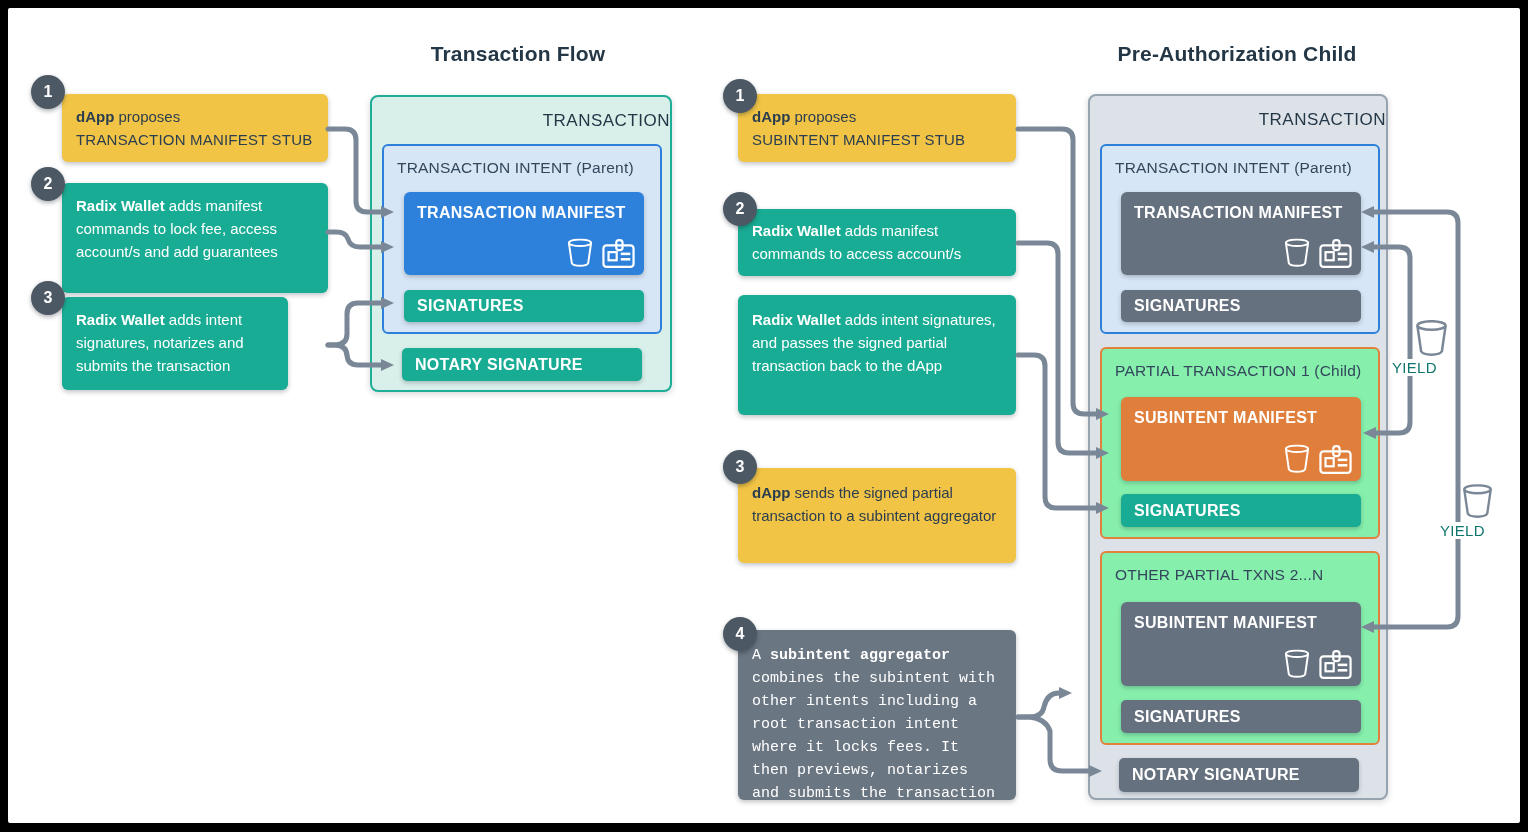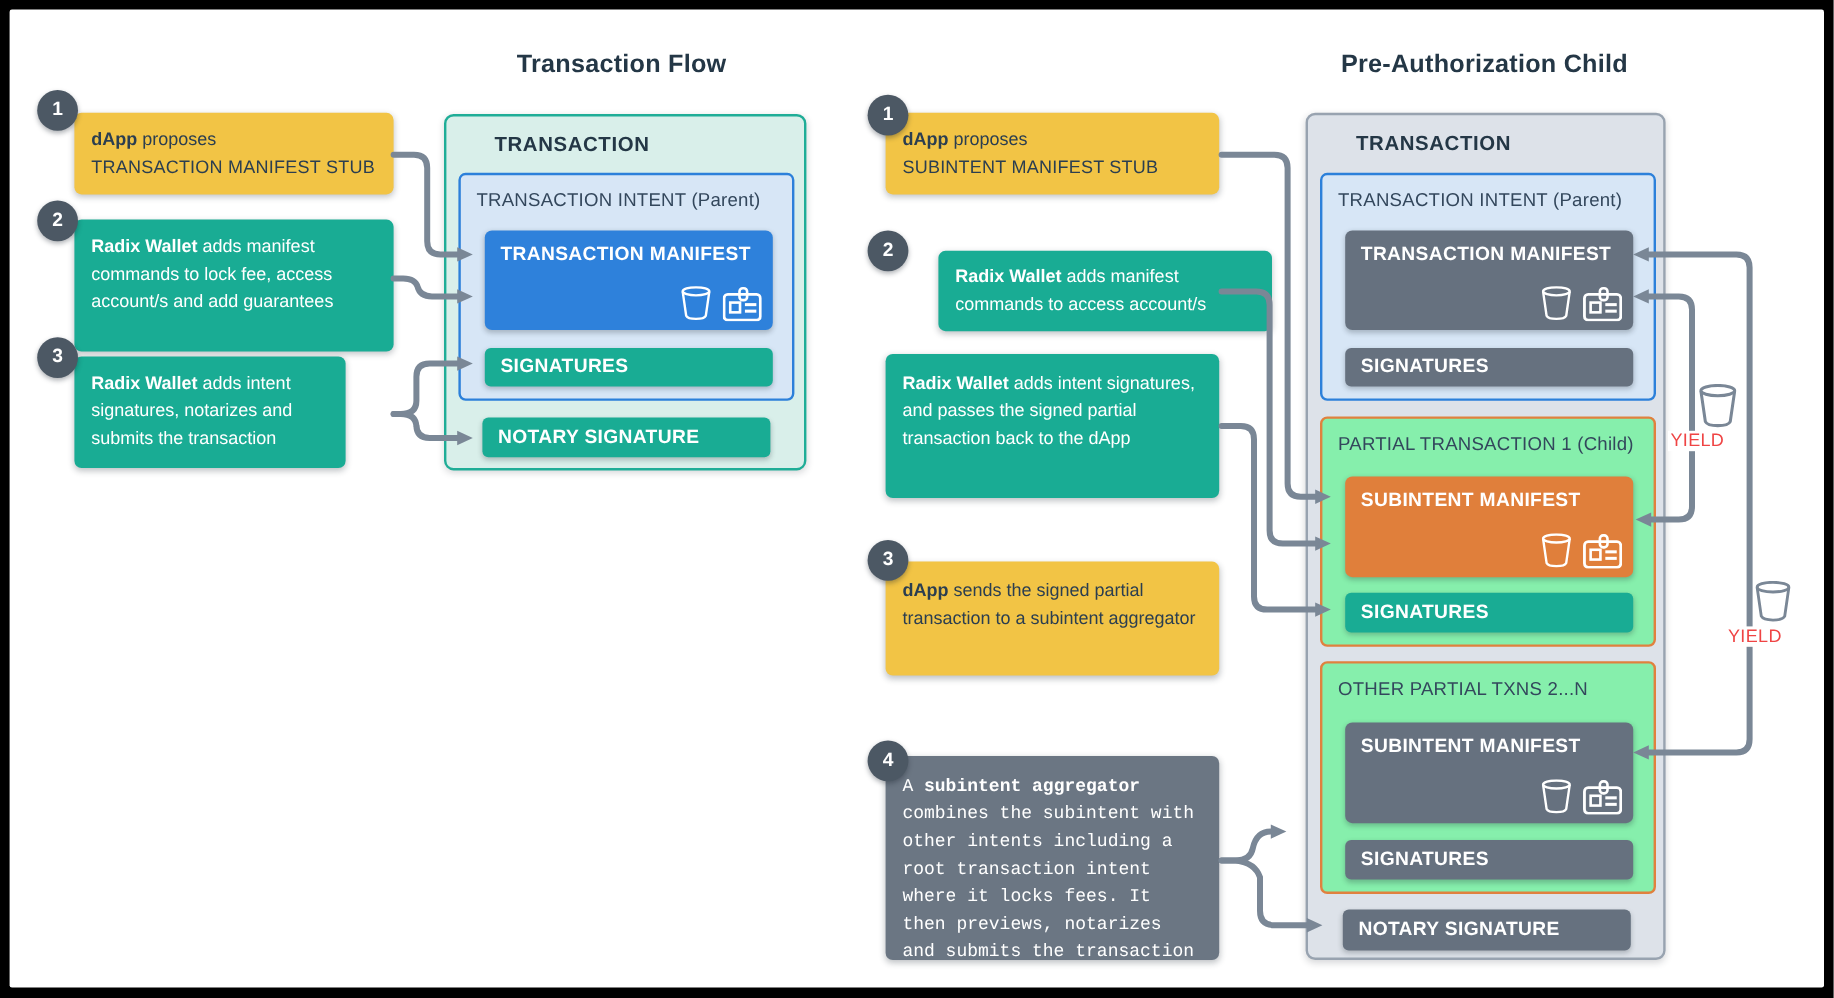"TRANSACTION" .cont-title { font-weight: bold -> normal; margin-left: 40px -> none; text-align: left -> right }
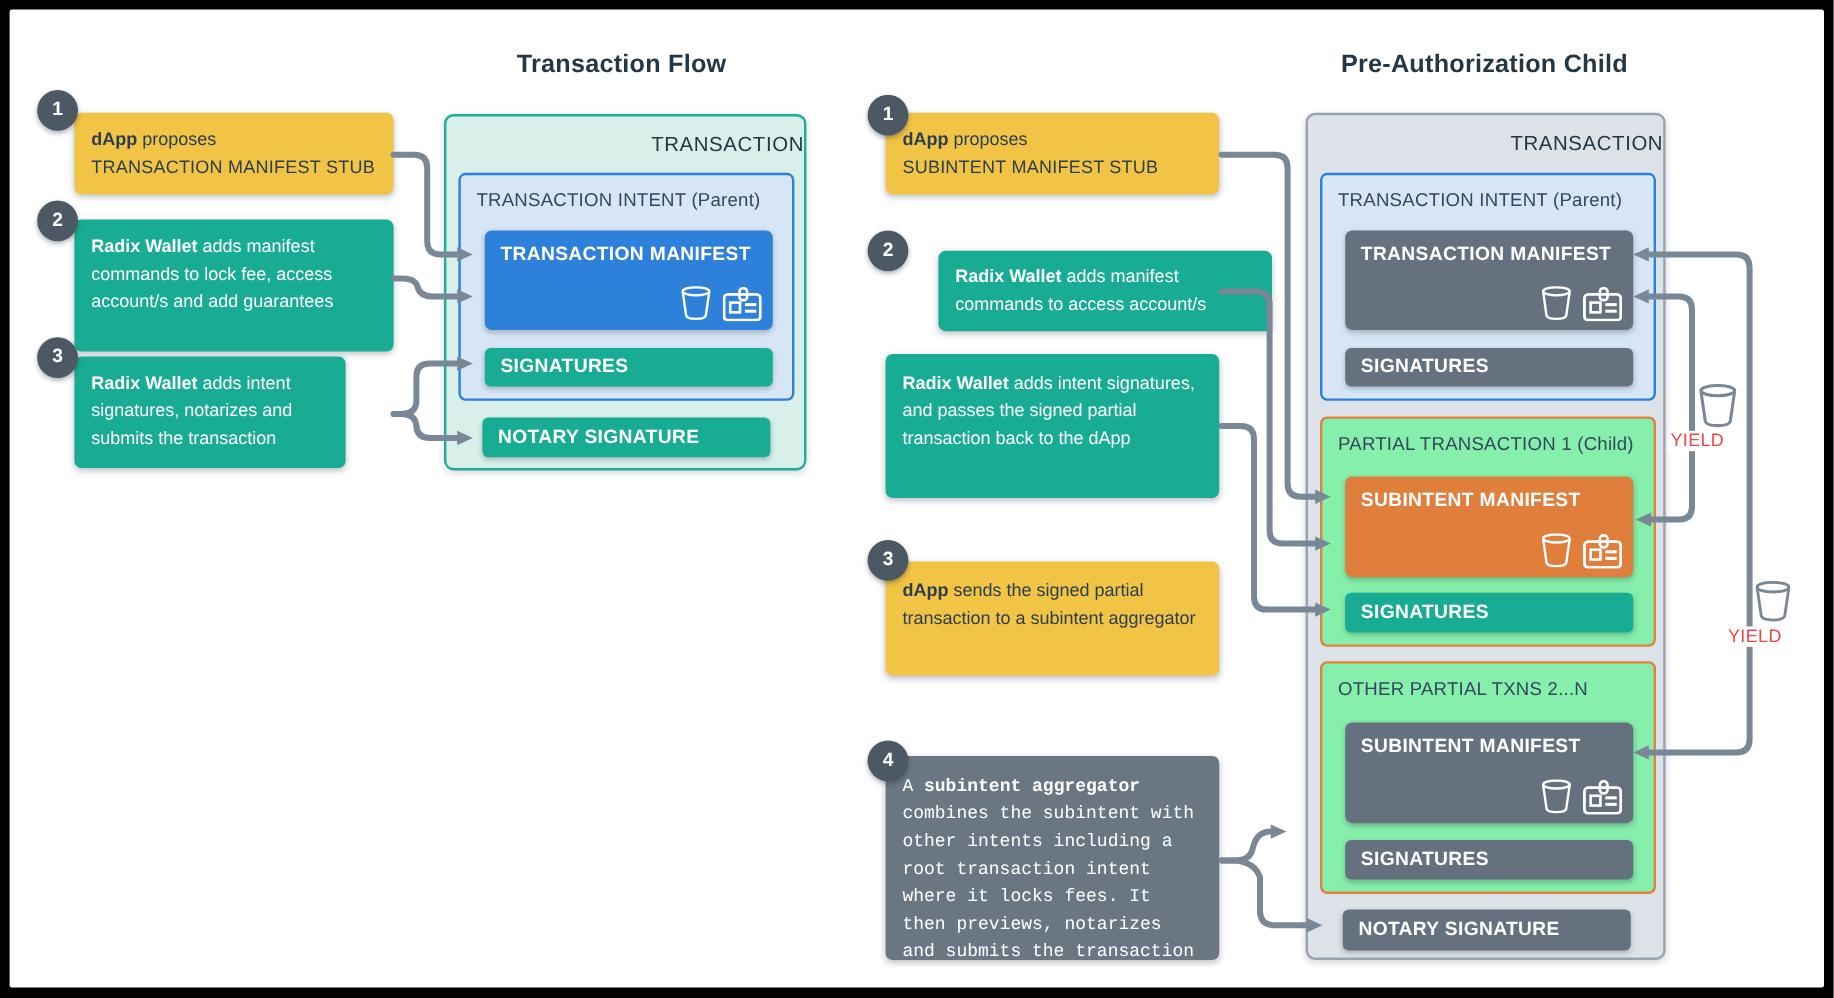"Radix Wallet adds manifest commands to access" div.step { margin-left: 44px -> none }
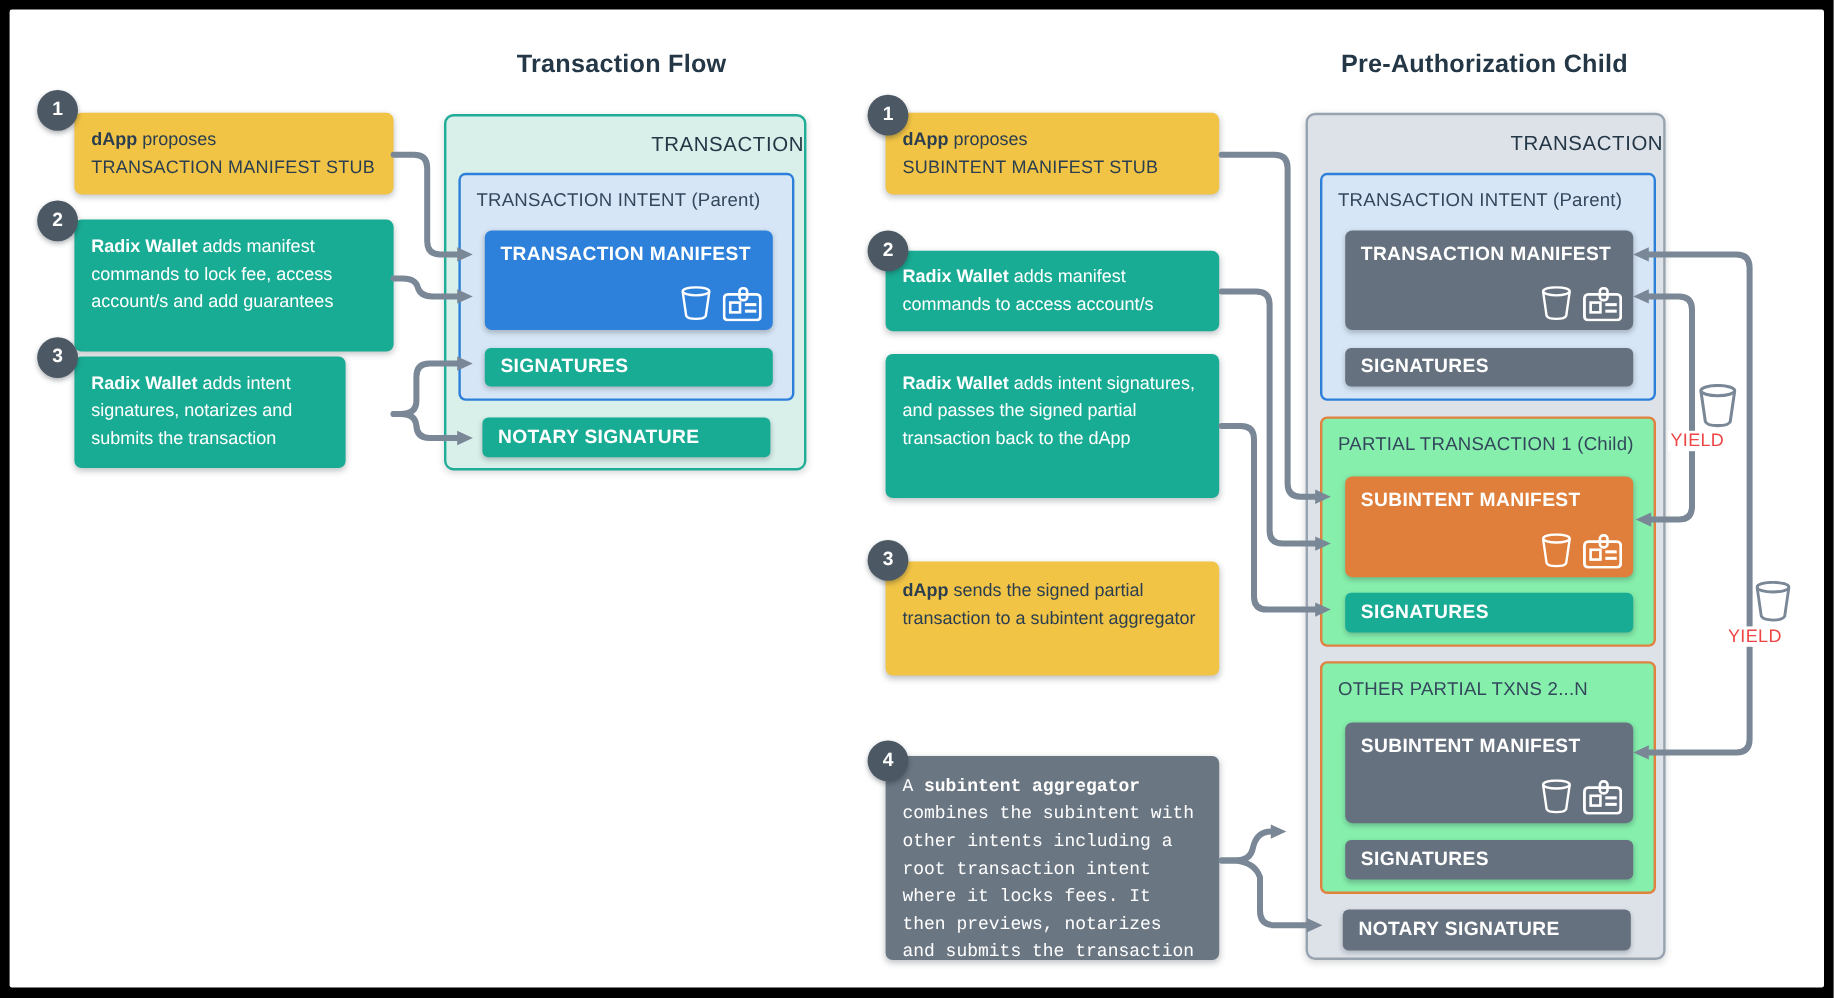"YIELD" .yield-label { color: #ef4444 -> #0f766e }
